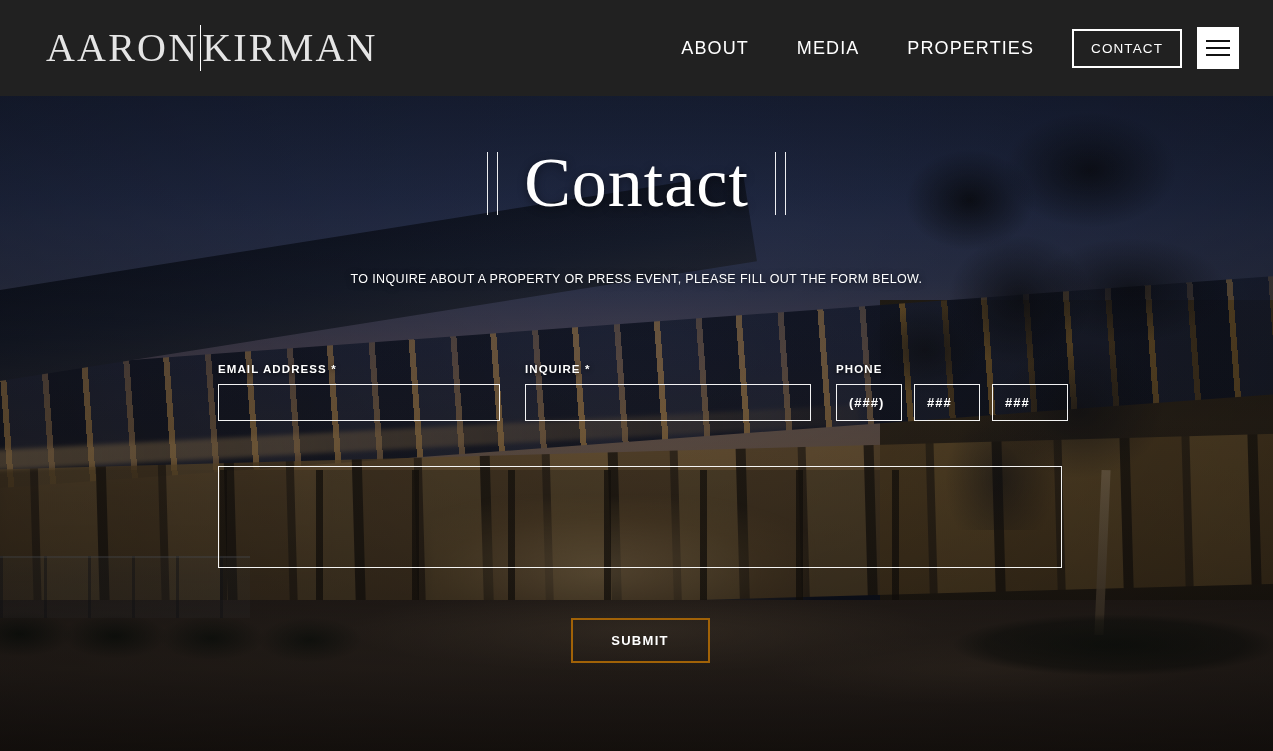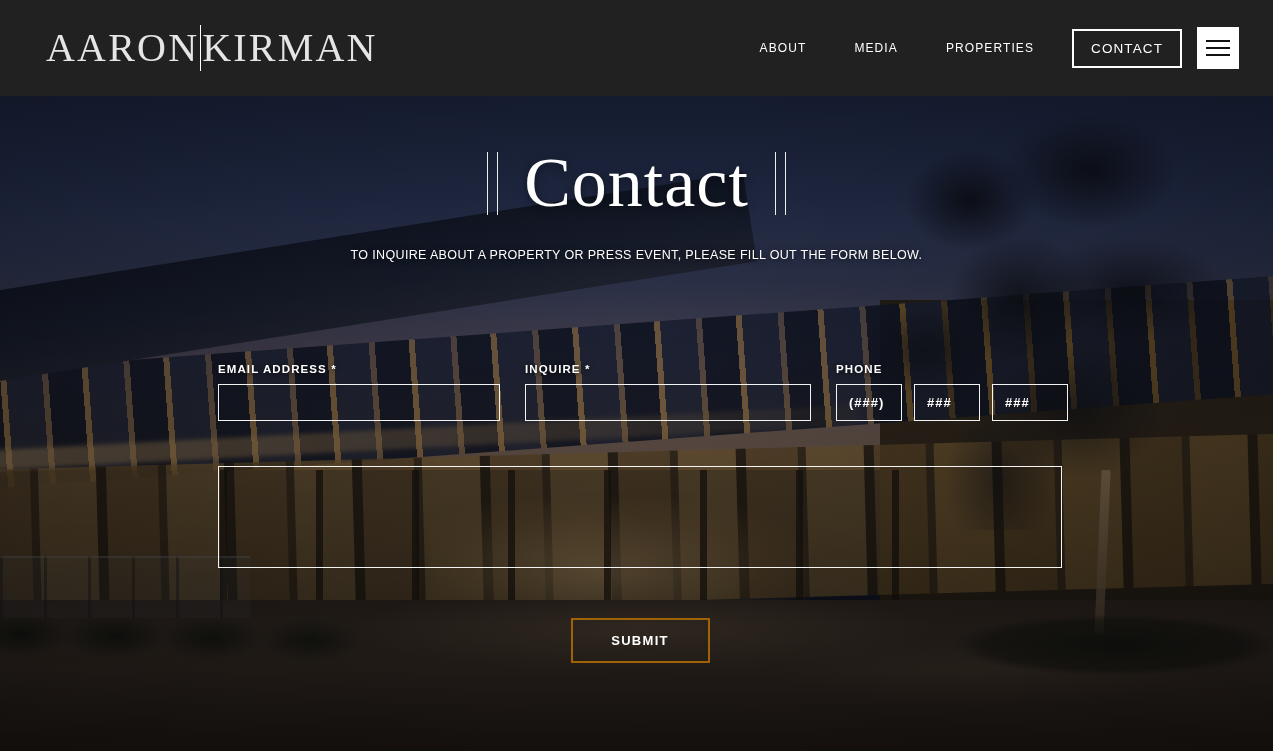"ABOUT" .nav-link { font-size: 12px -> 18px }
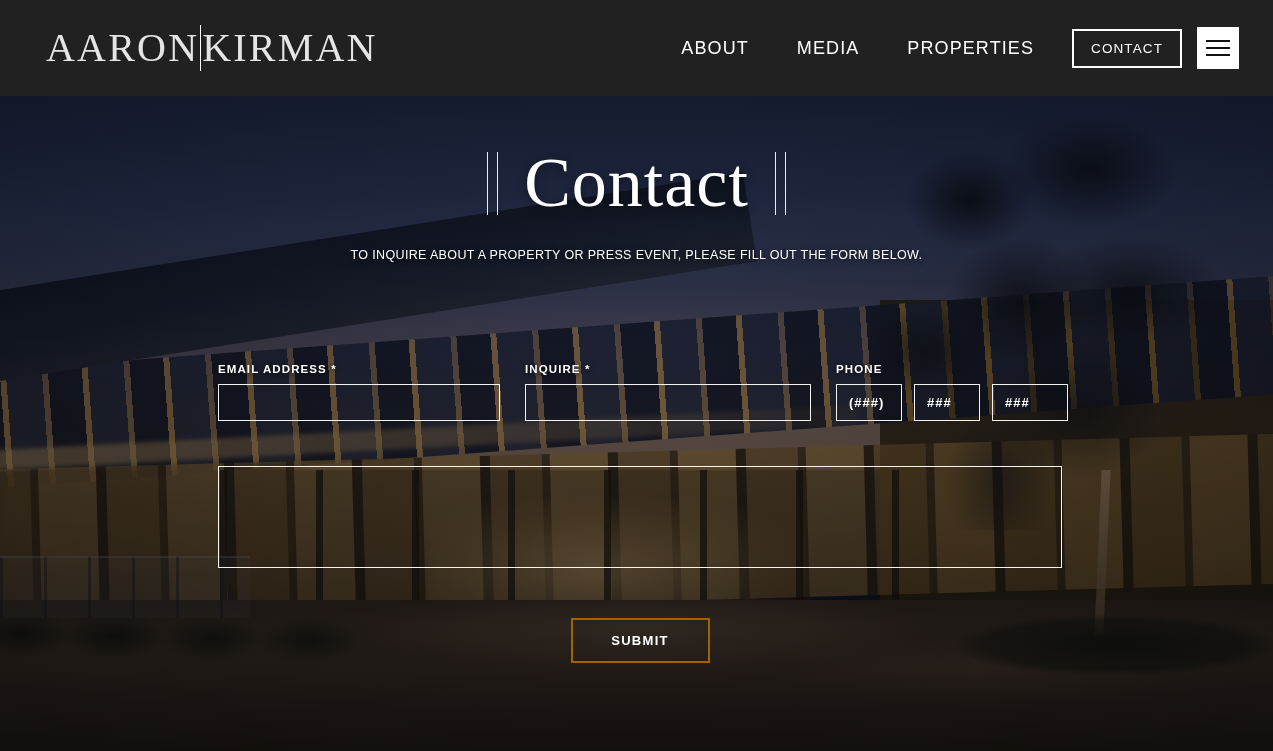"TO INQUIRE ABOUT A PROPERTY" .hero-sub { margin-top: 12px -> 36px }
